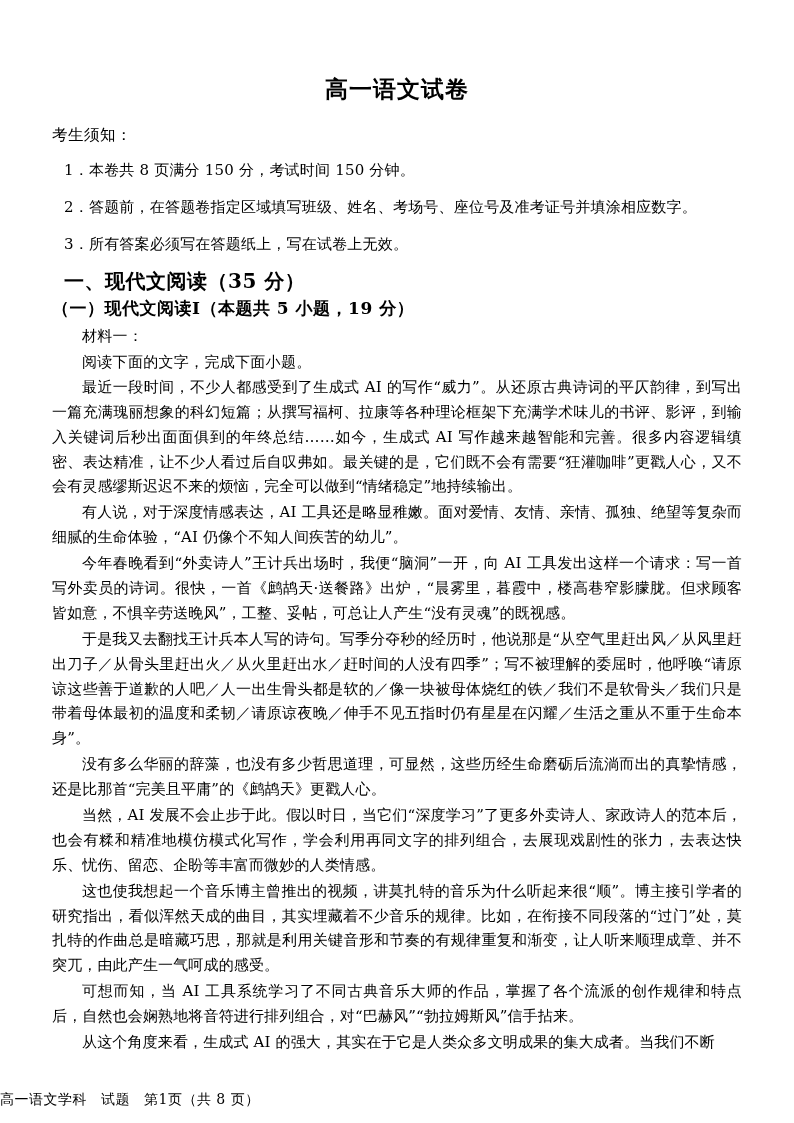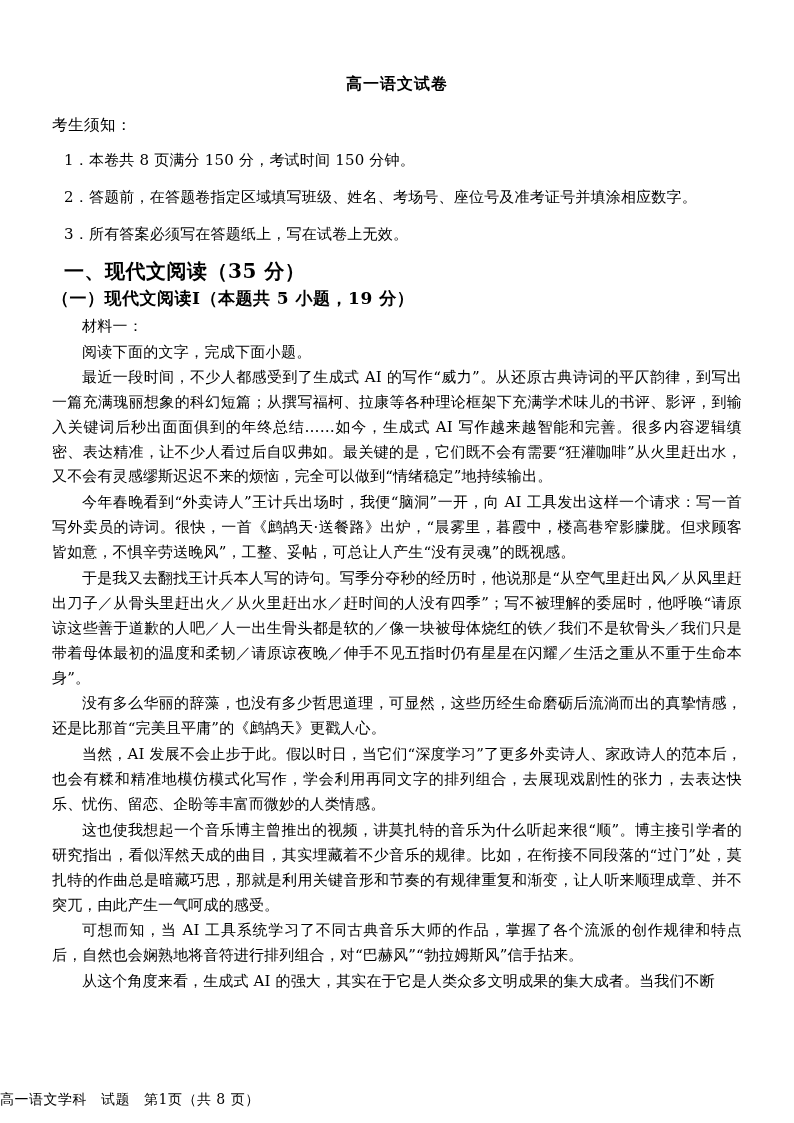"高一语文试卷" .doc-title { font-size: 16px -> 23px }
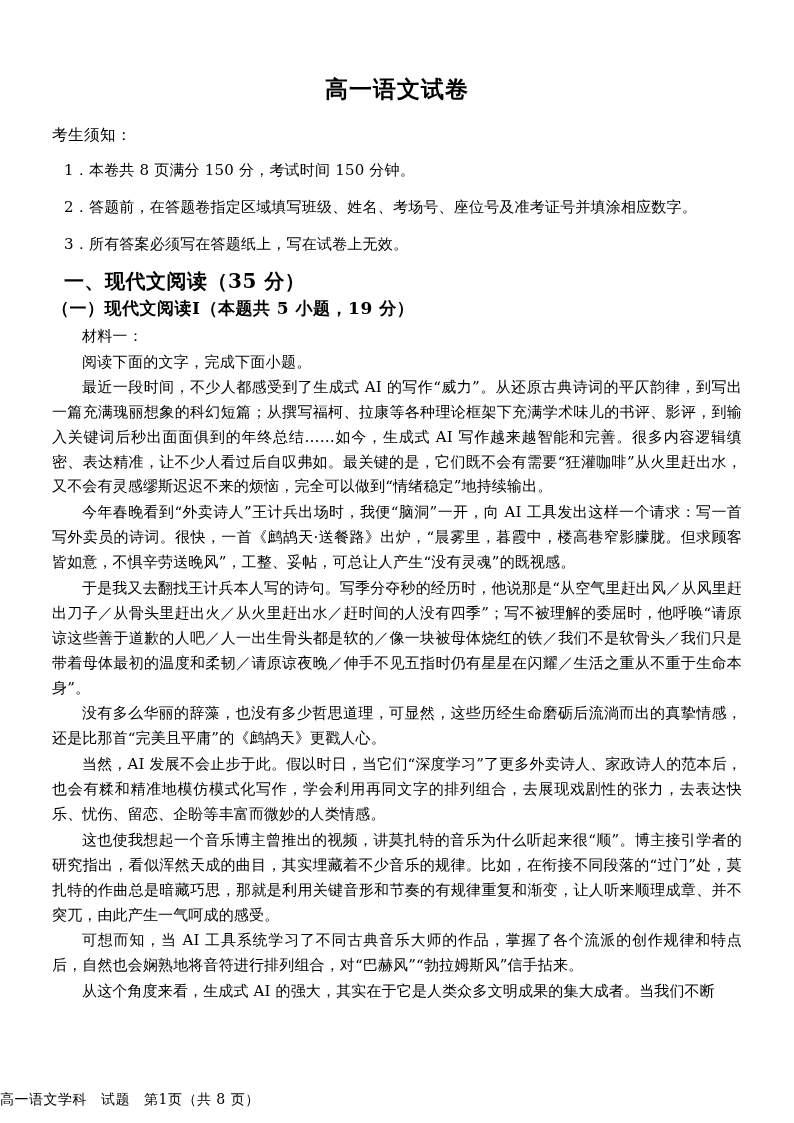"最近一段时间，不少人都感受到了生成式 AI" p.body-par { text: 从火里赶出水 -> 更戳人心 }
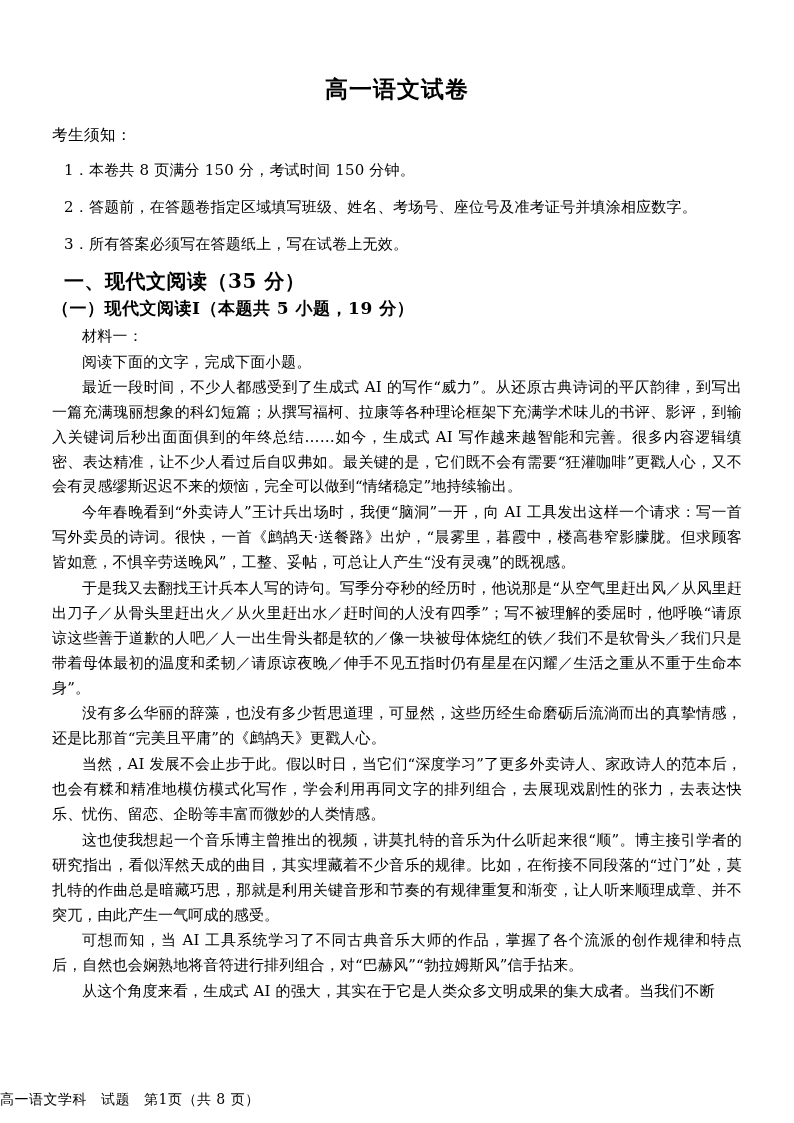"有人说，对于深度情感表达，AI" p.body-par { html: none -> <p>有人说，对于深度情感表达，AI 工具还是略显稚嫩。面对爱情、友情、亲情、孤独、绝望等复杂而细腻的生命体验，“AI 仍像个不知人间疾苦的幼儿”。</p> }
